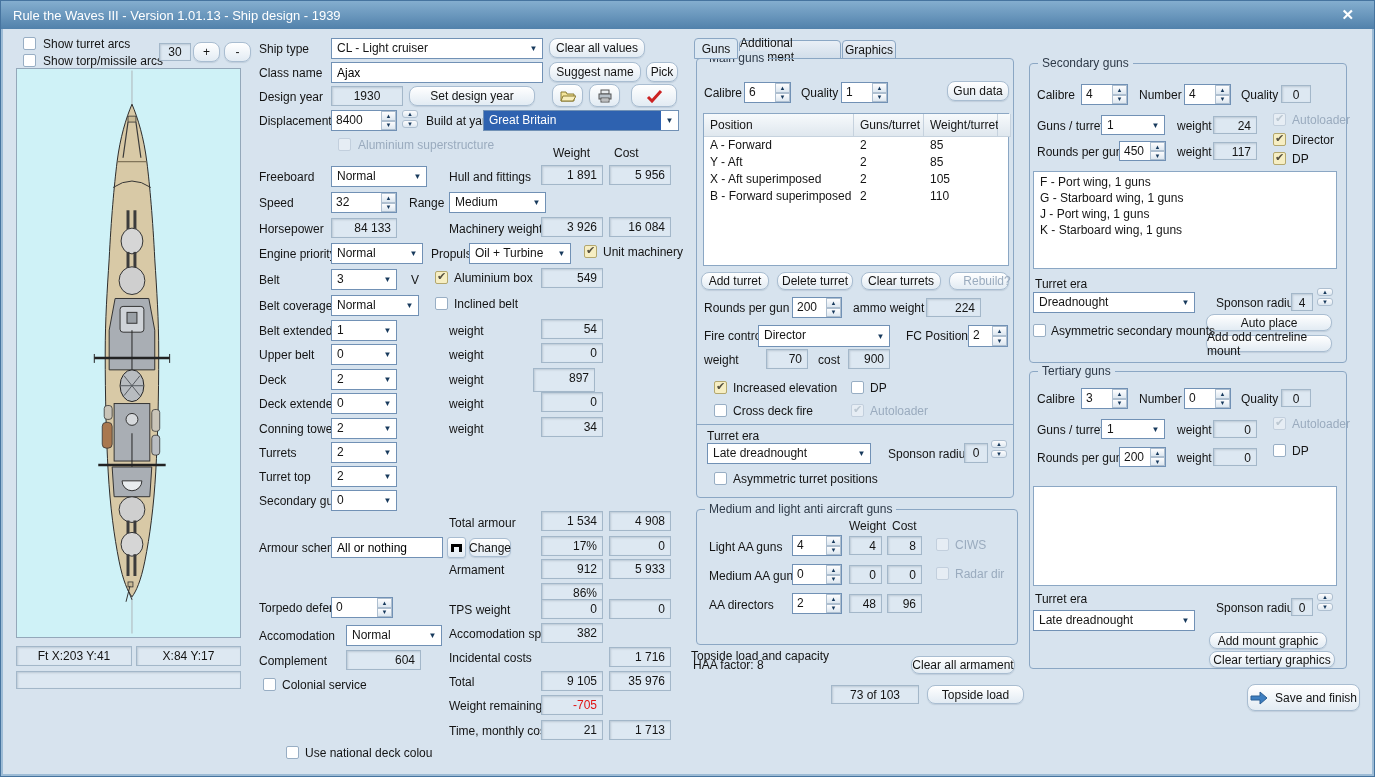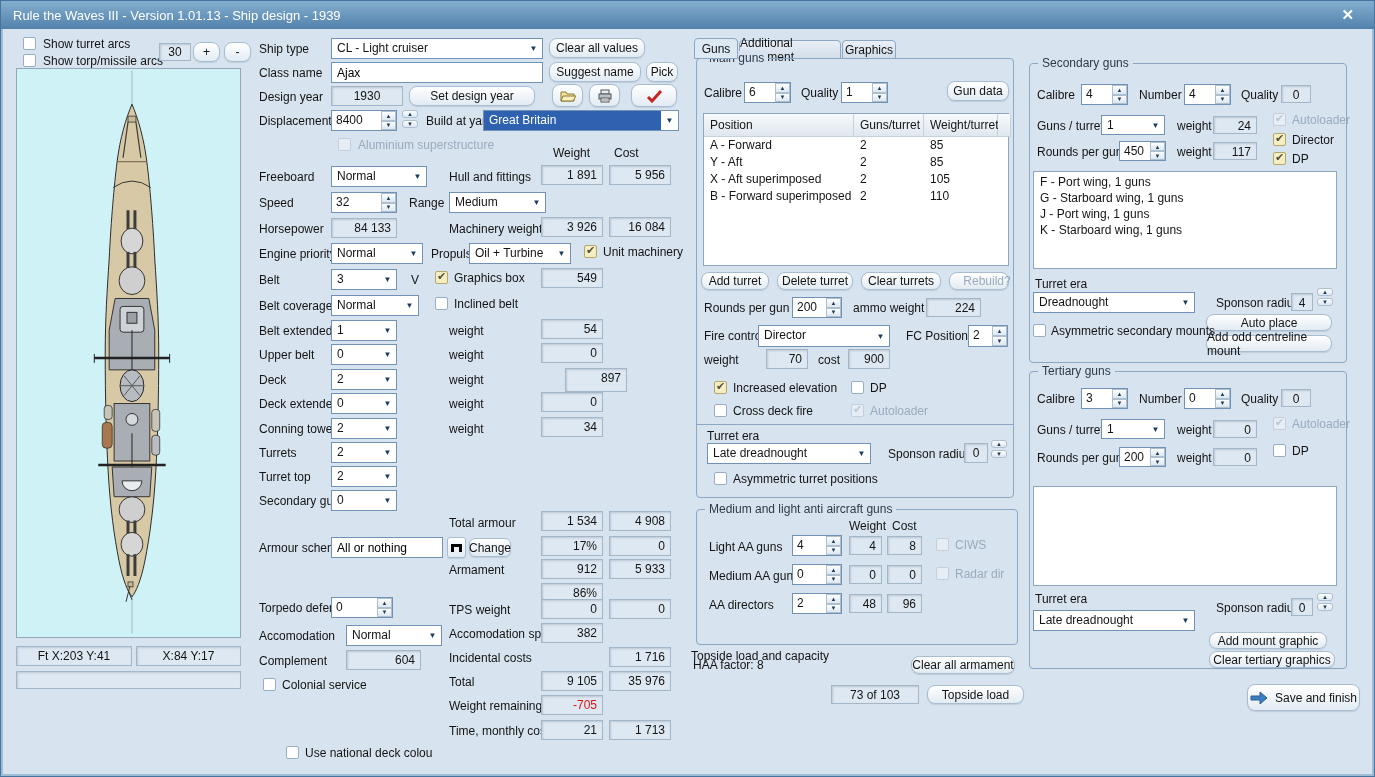"Graphics box" span.lbl { text: Graphics -> Aluminium }
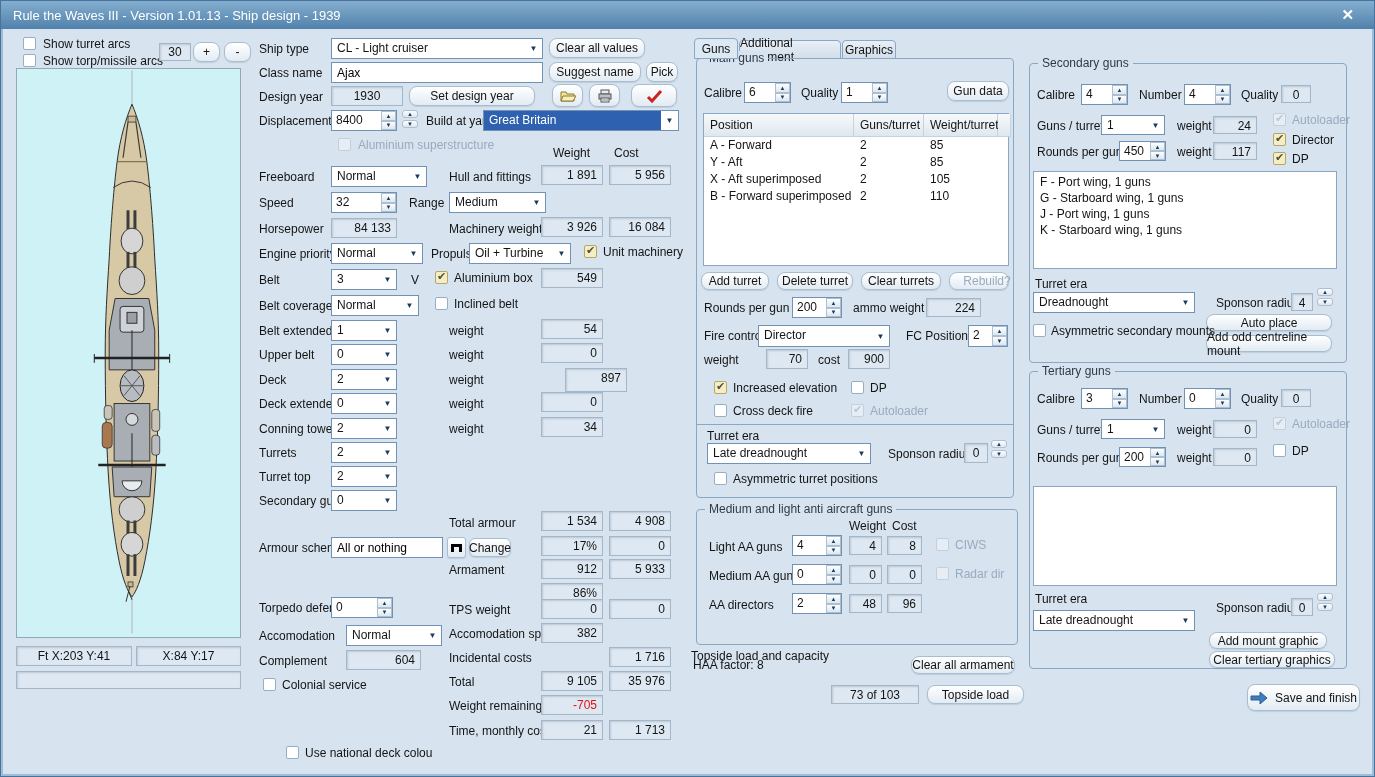"897" div.val { left: 564px -> 532px }
